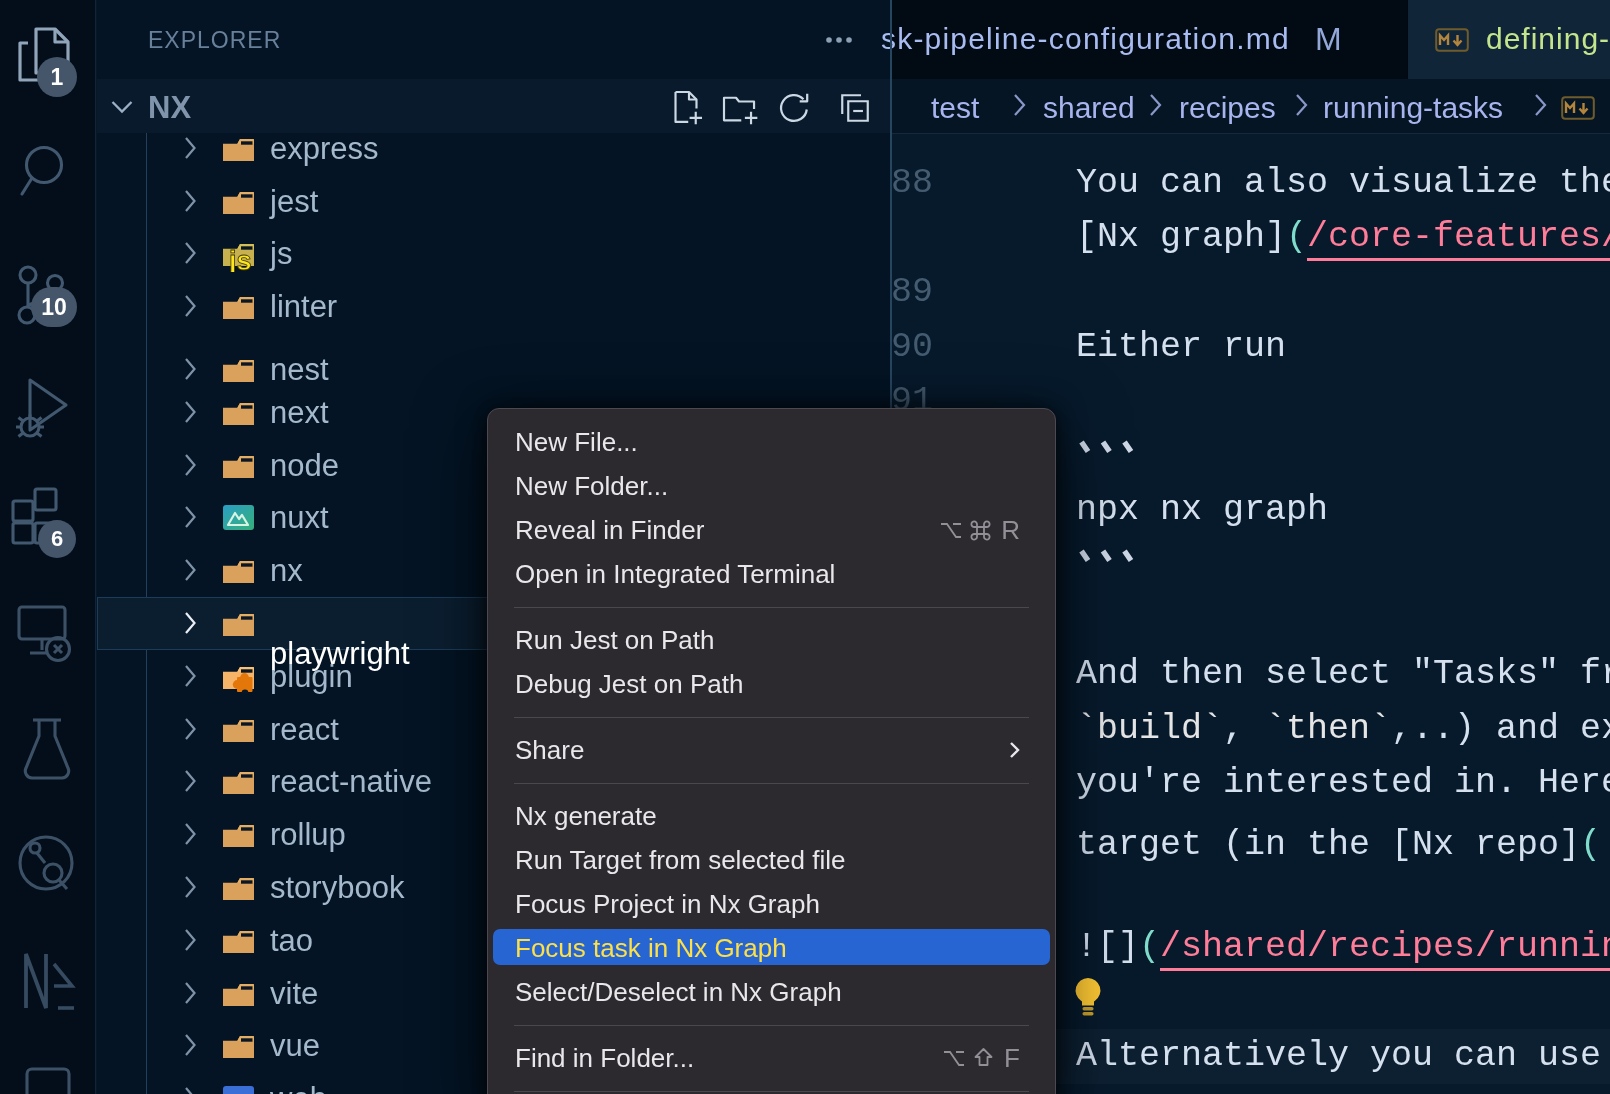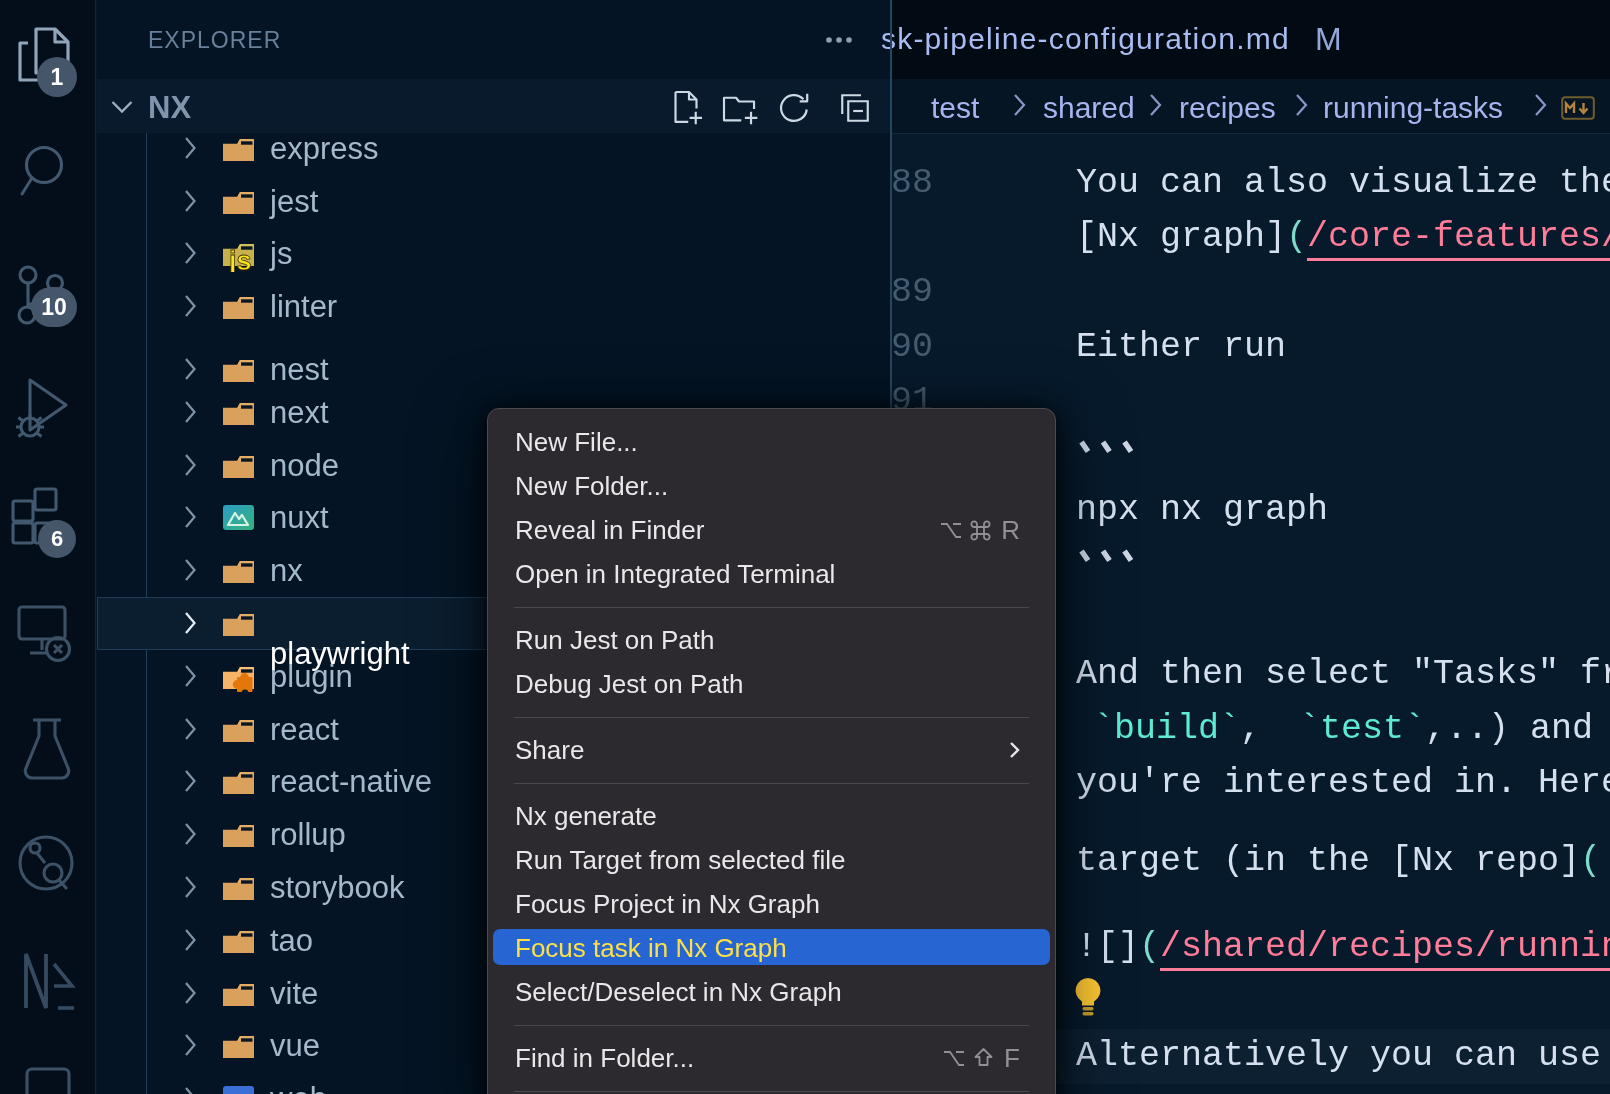"defining-" div { html: none -> <div> <svg> <rect></rect> <path></path> <path></path> </svg> <span>defining-</span> </div> }
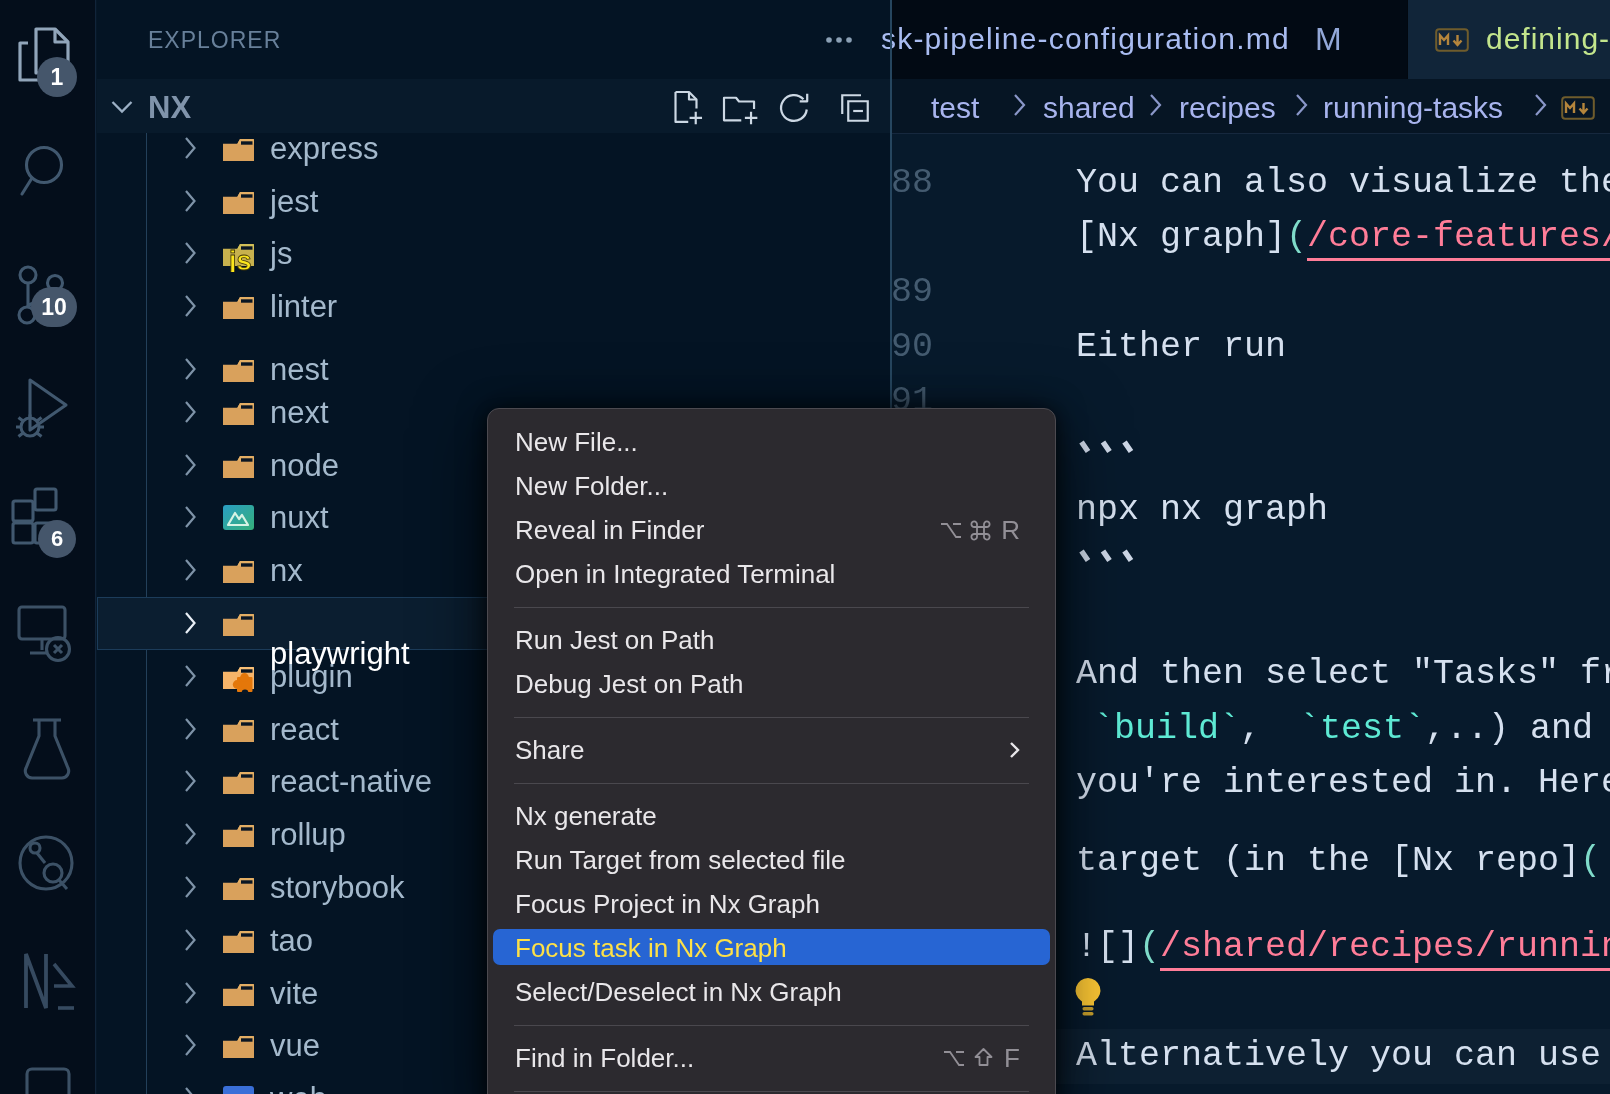"`build`" .grn { color: #5eead4 -> #e5e5e5; margin-left: 17px -> none }
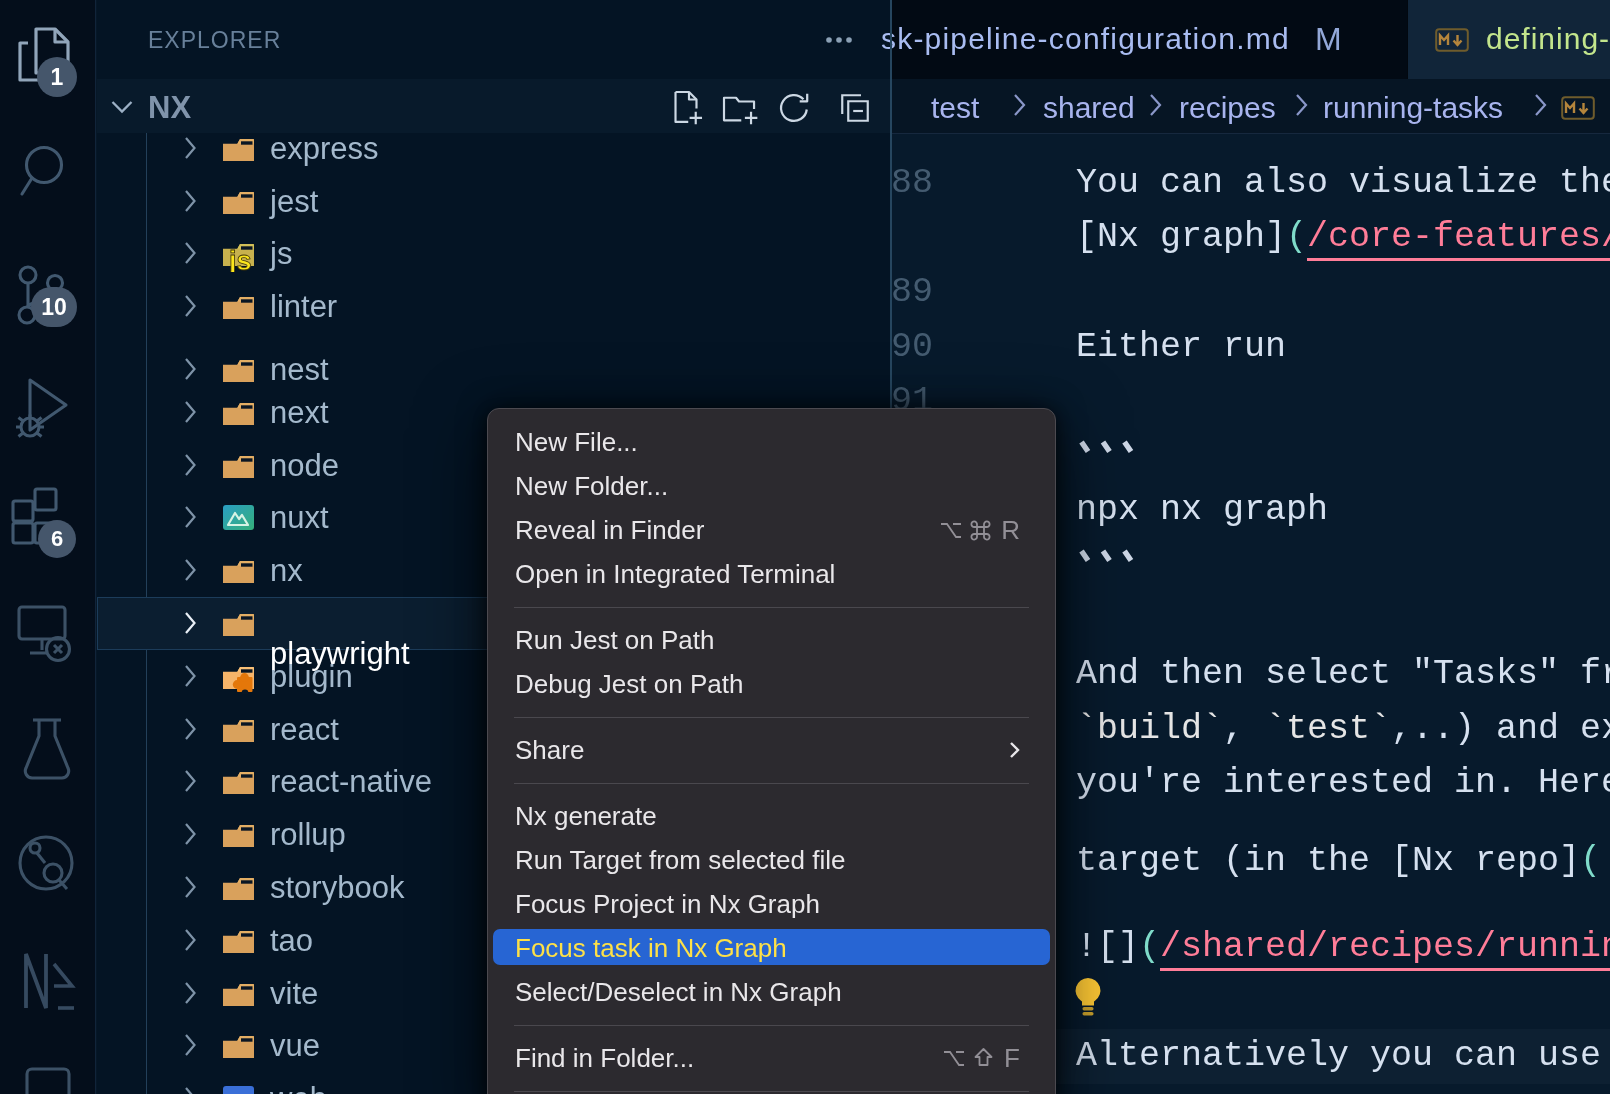"`test`" span.grn { text: test -> then }
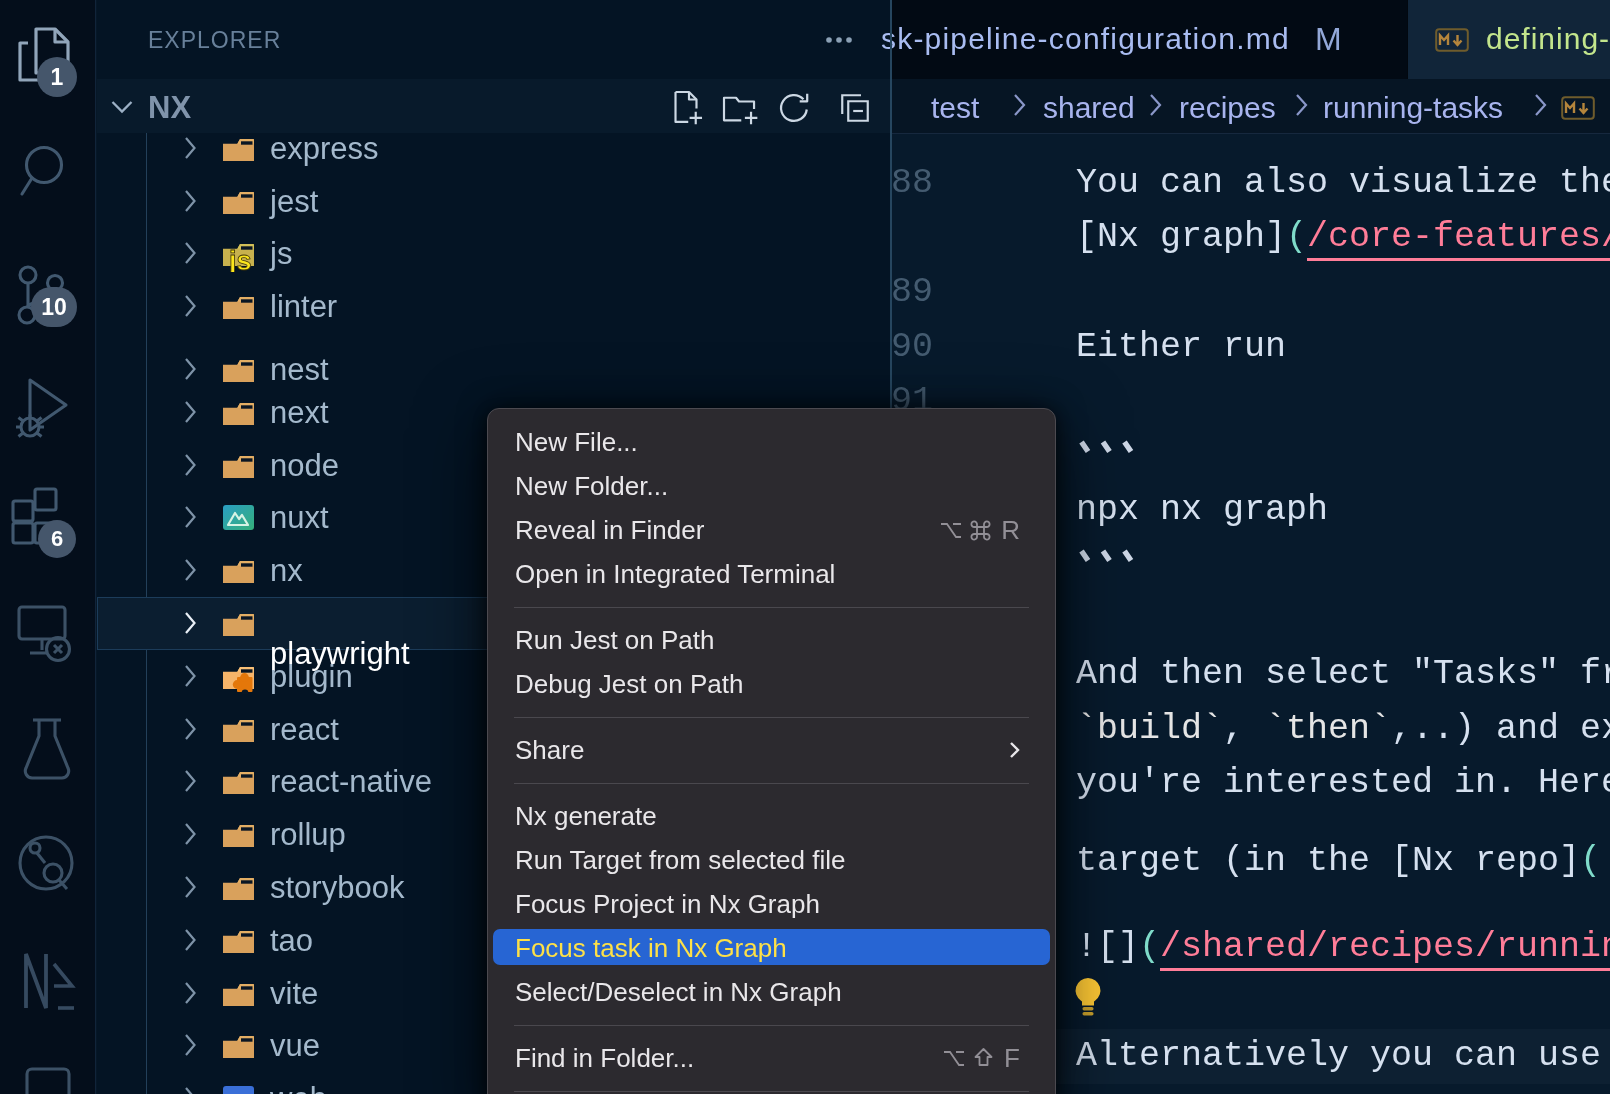"target (in the [Nx repo](" div.cl { top: 696px -> 680px }
